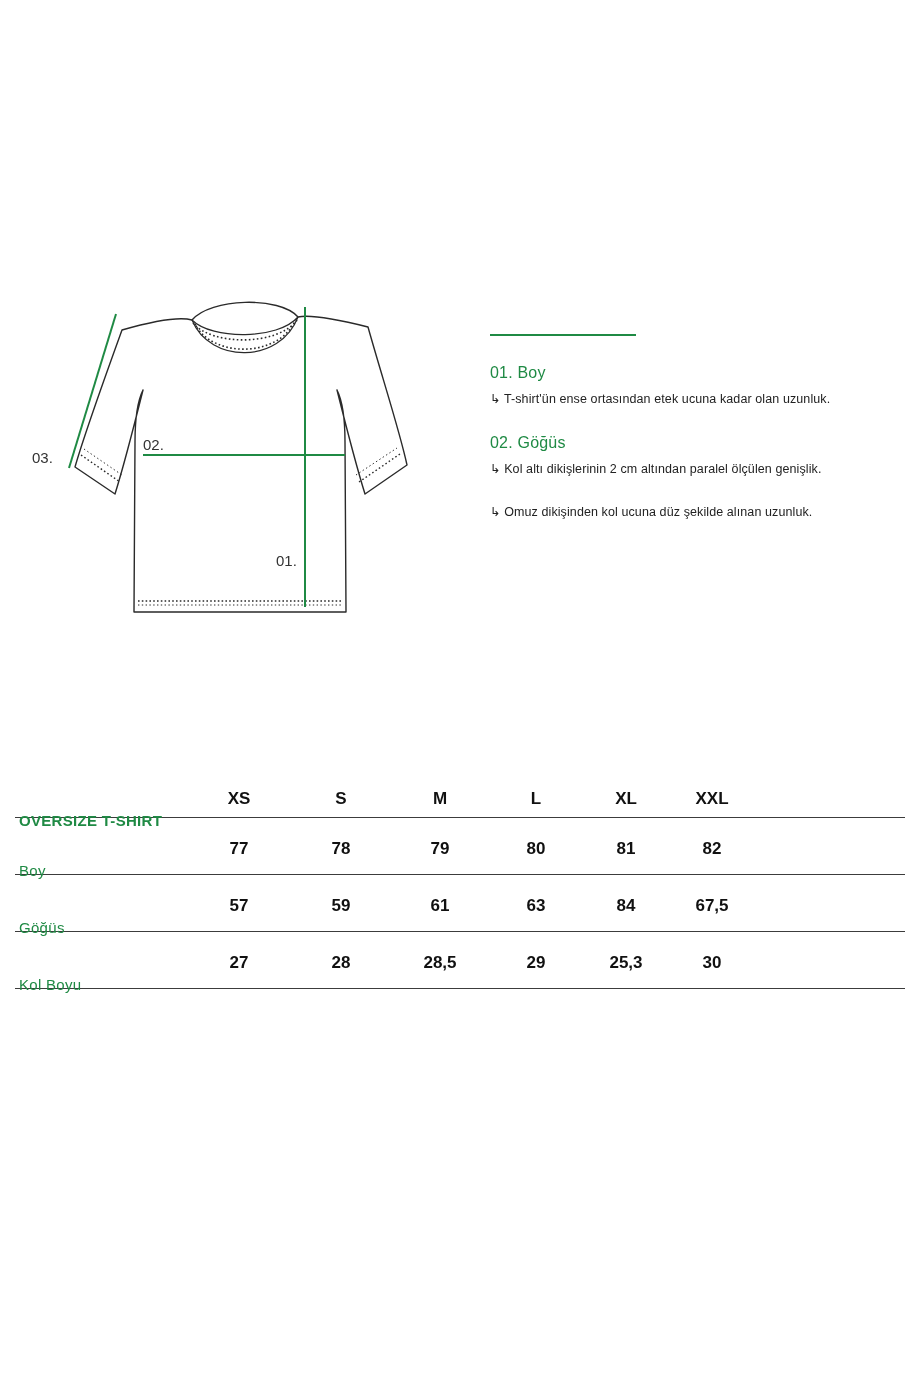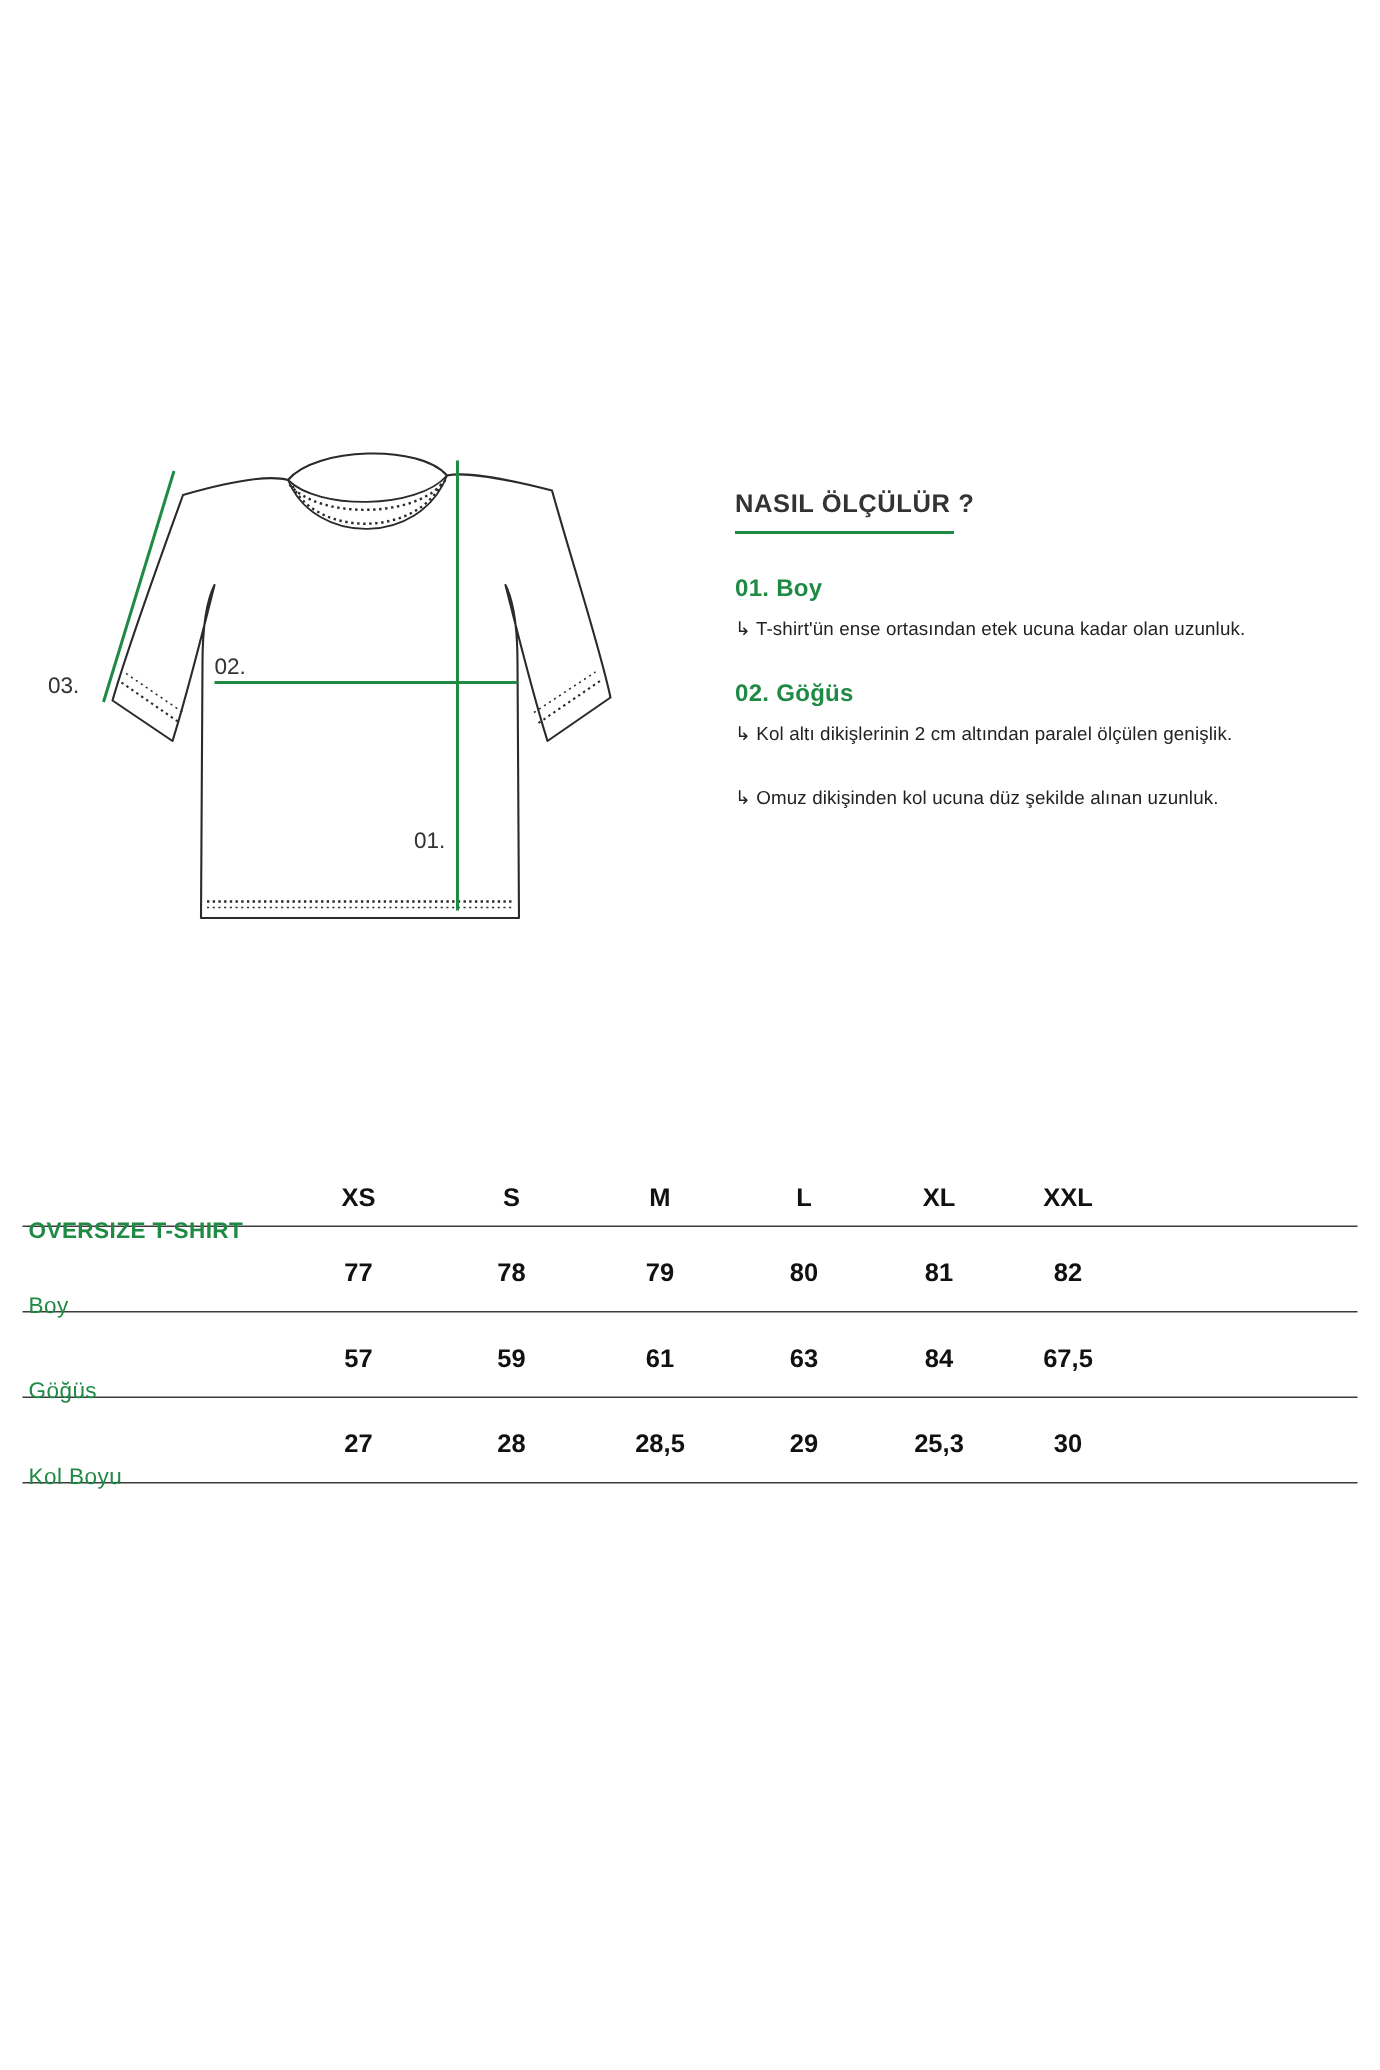"NASIL ÖLÇÜLÜR ?" div.howto-title { html: <div>NASIL ÖLÇÜLÜR ?</div> -> none }
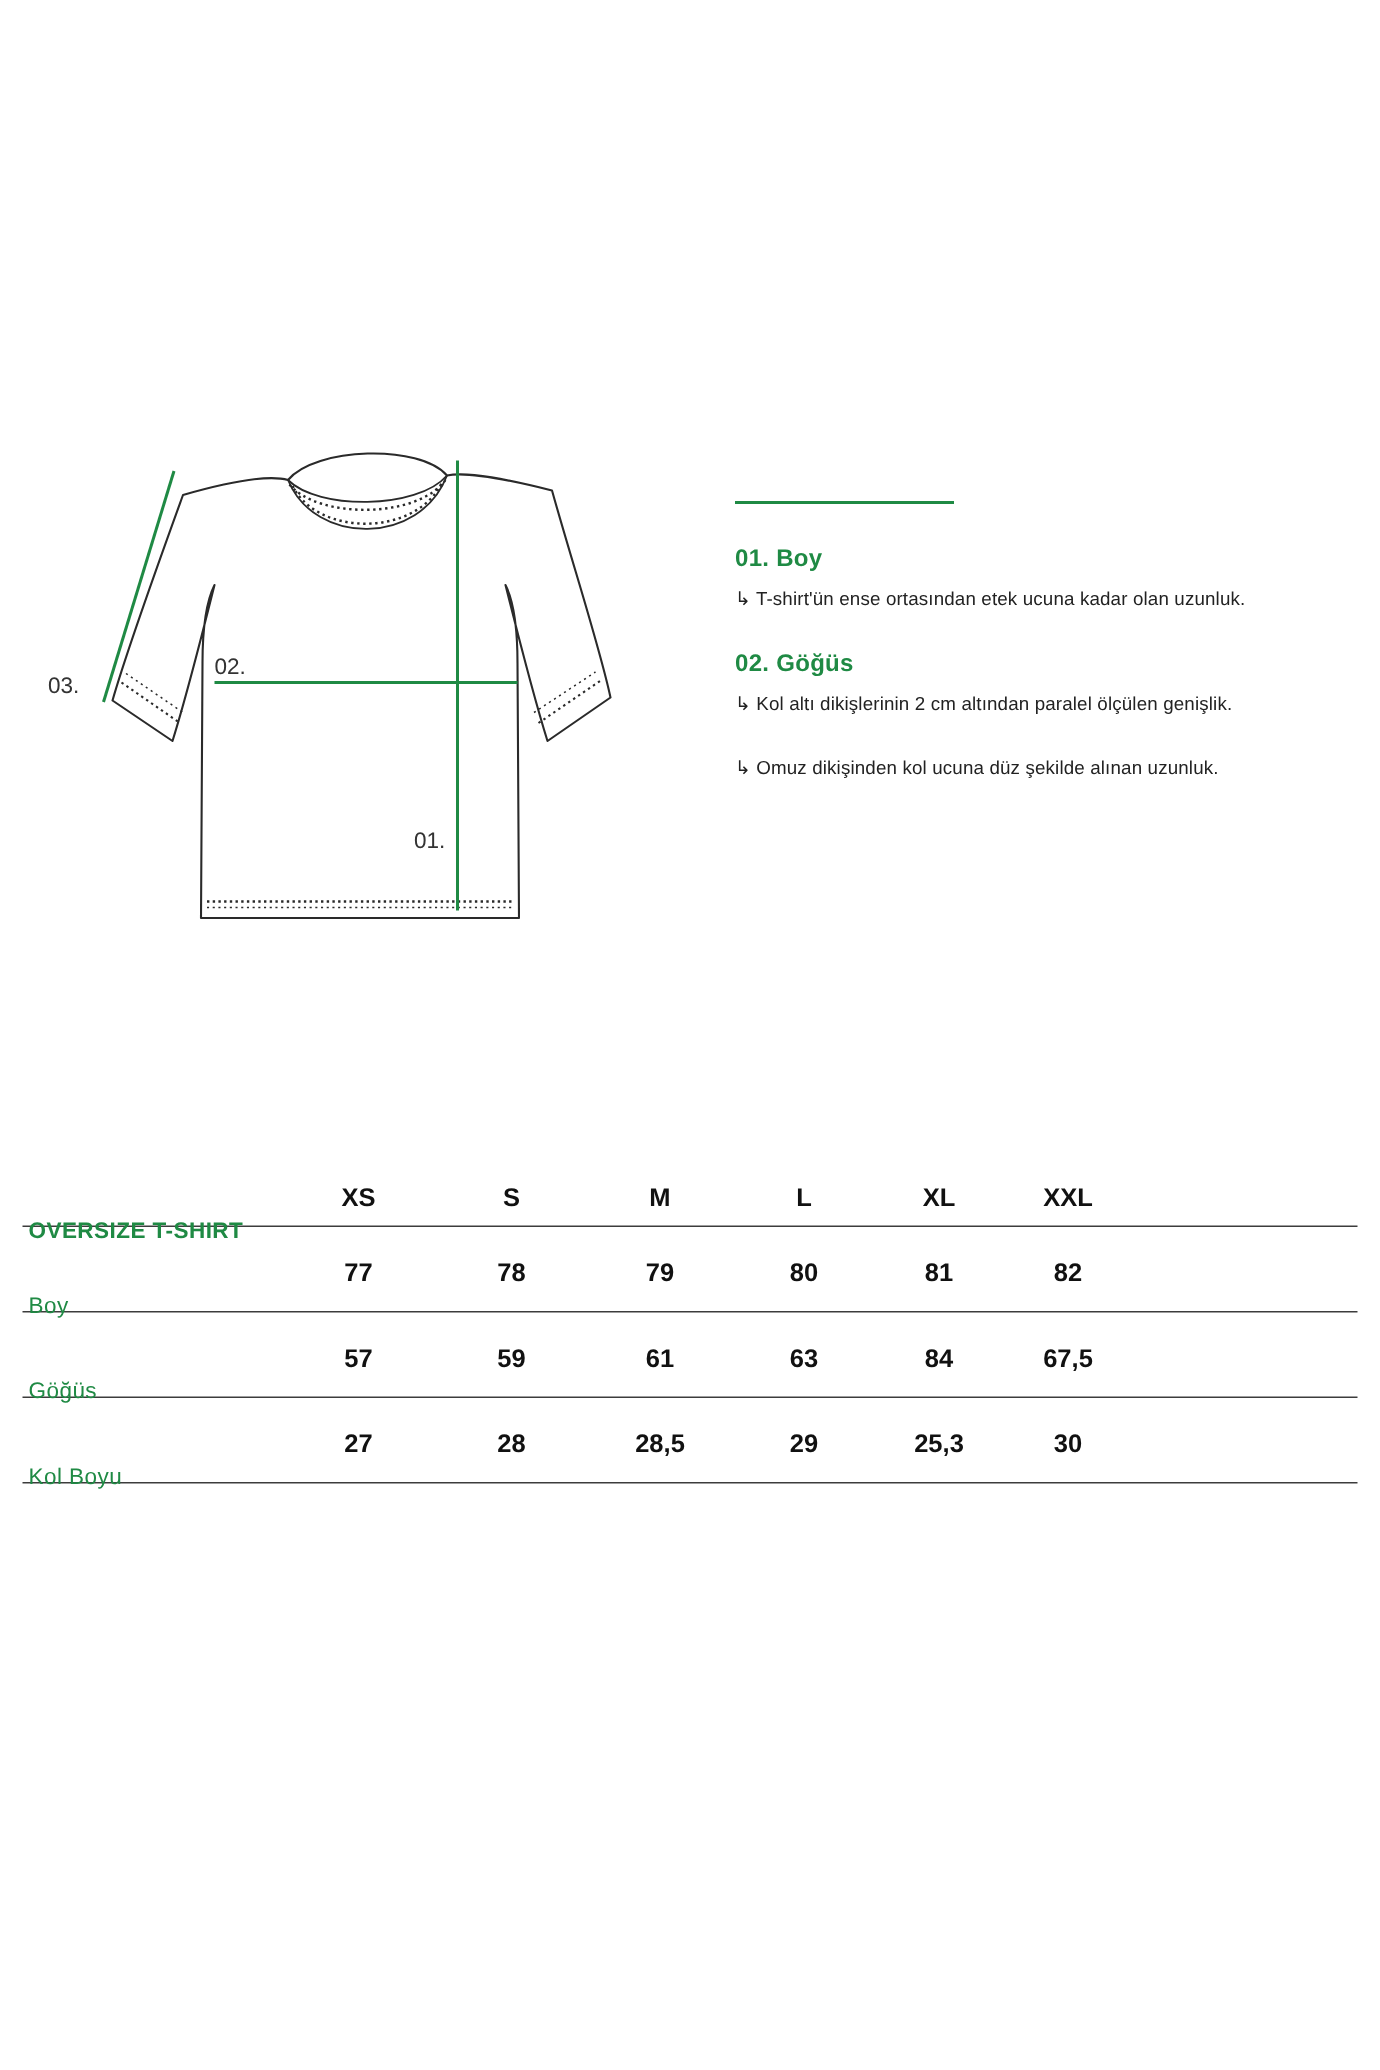"01. Boy" .howto-heading { font-weight: 700 -> 400 }
